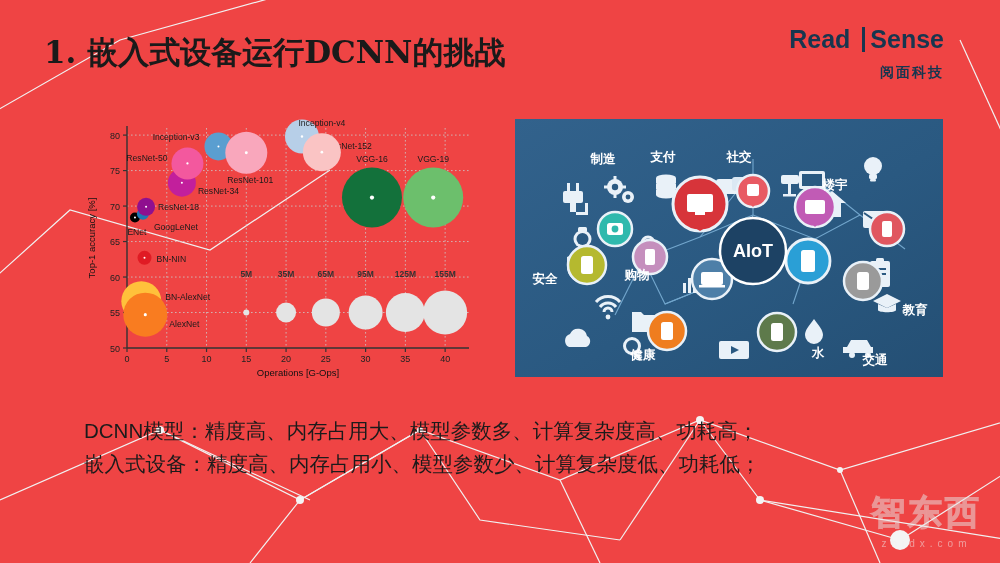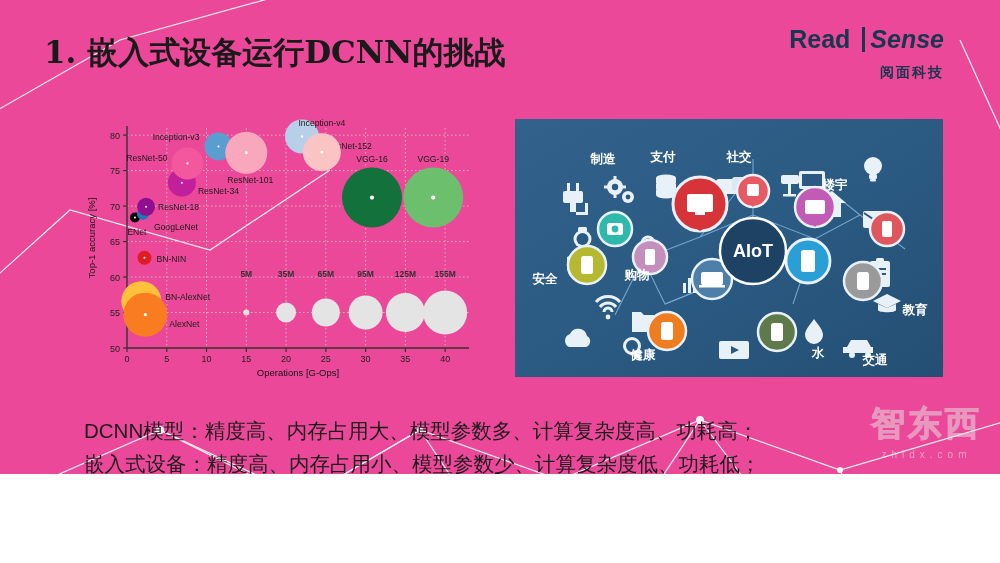"1. 嵌入式设备运行DCNN的挑战" #slide { background: #ec4899 -> #ef4444; height: 474px -> 563px }
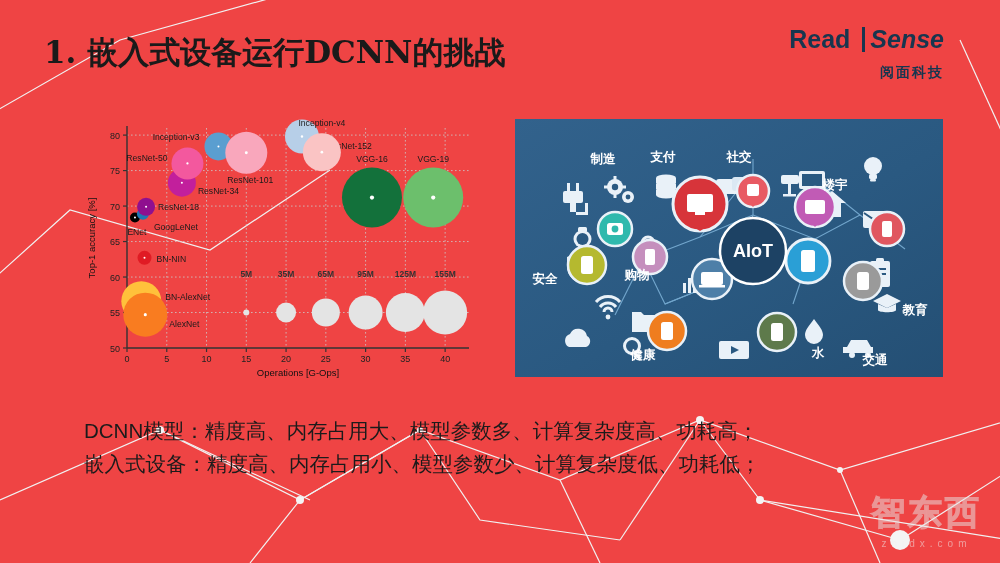"Sense" #logo .logo-sense { font-style: italic -> none }
